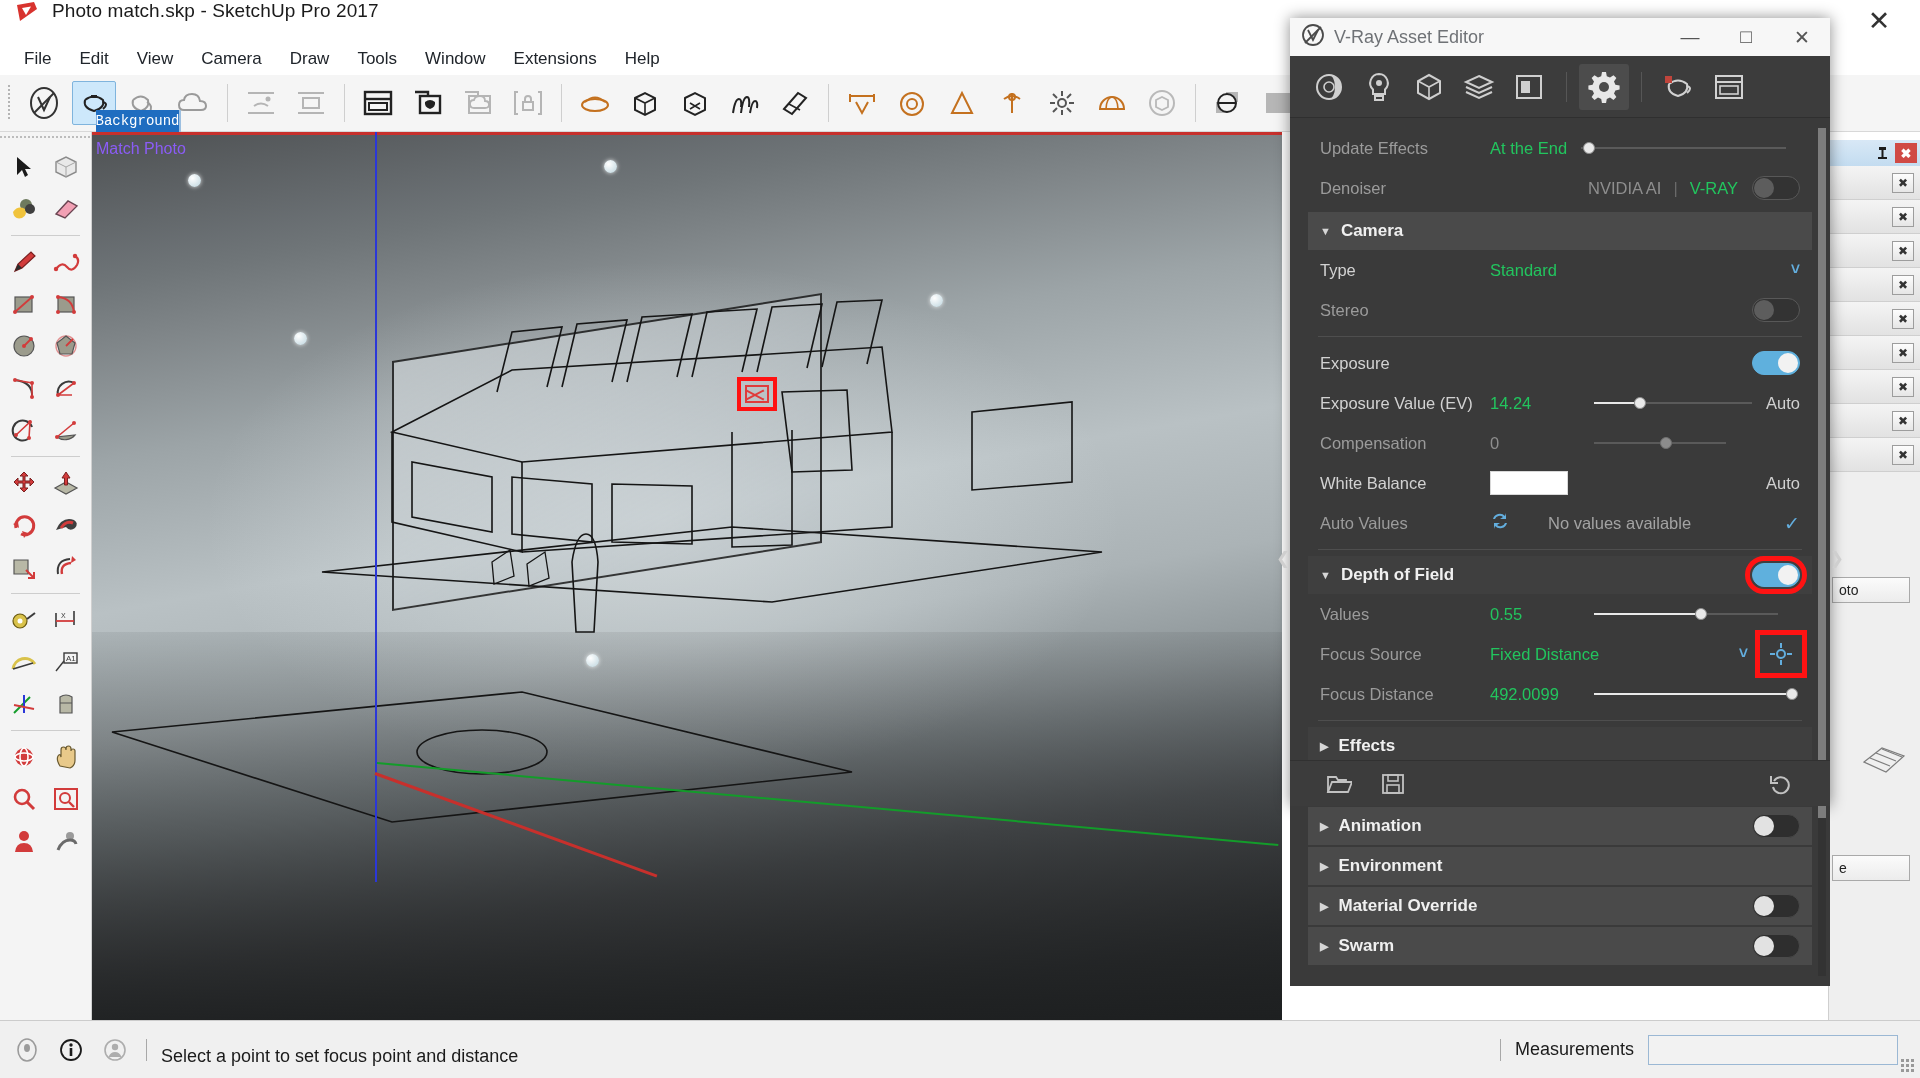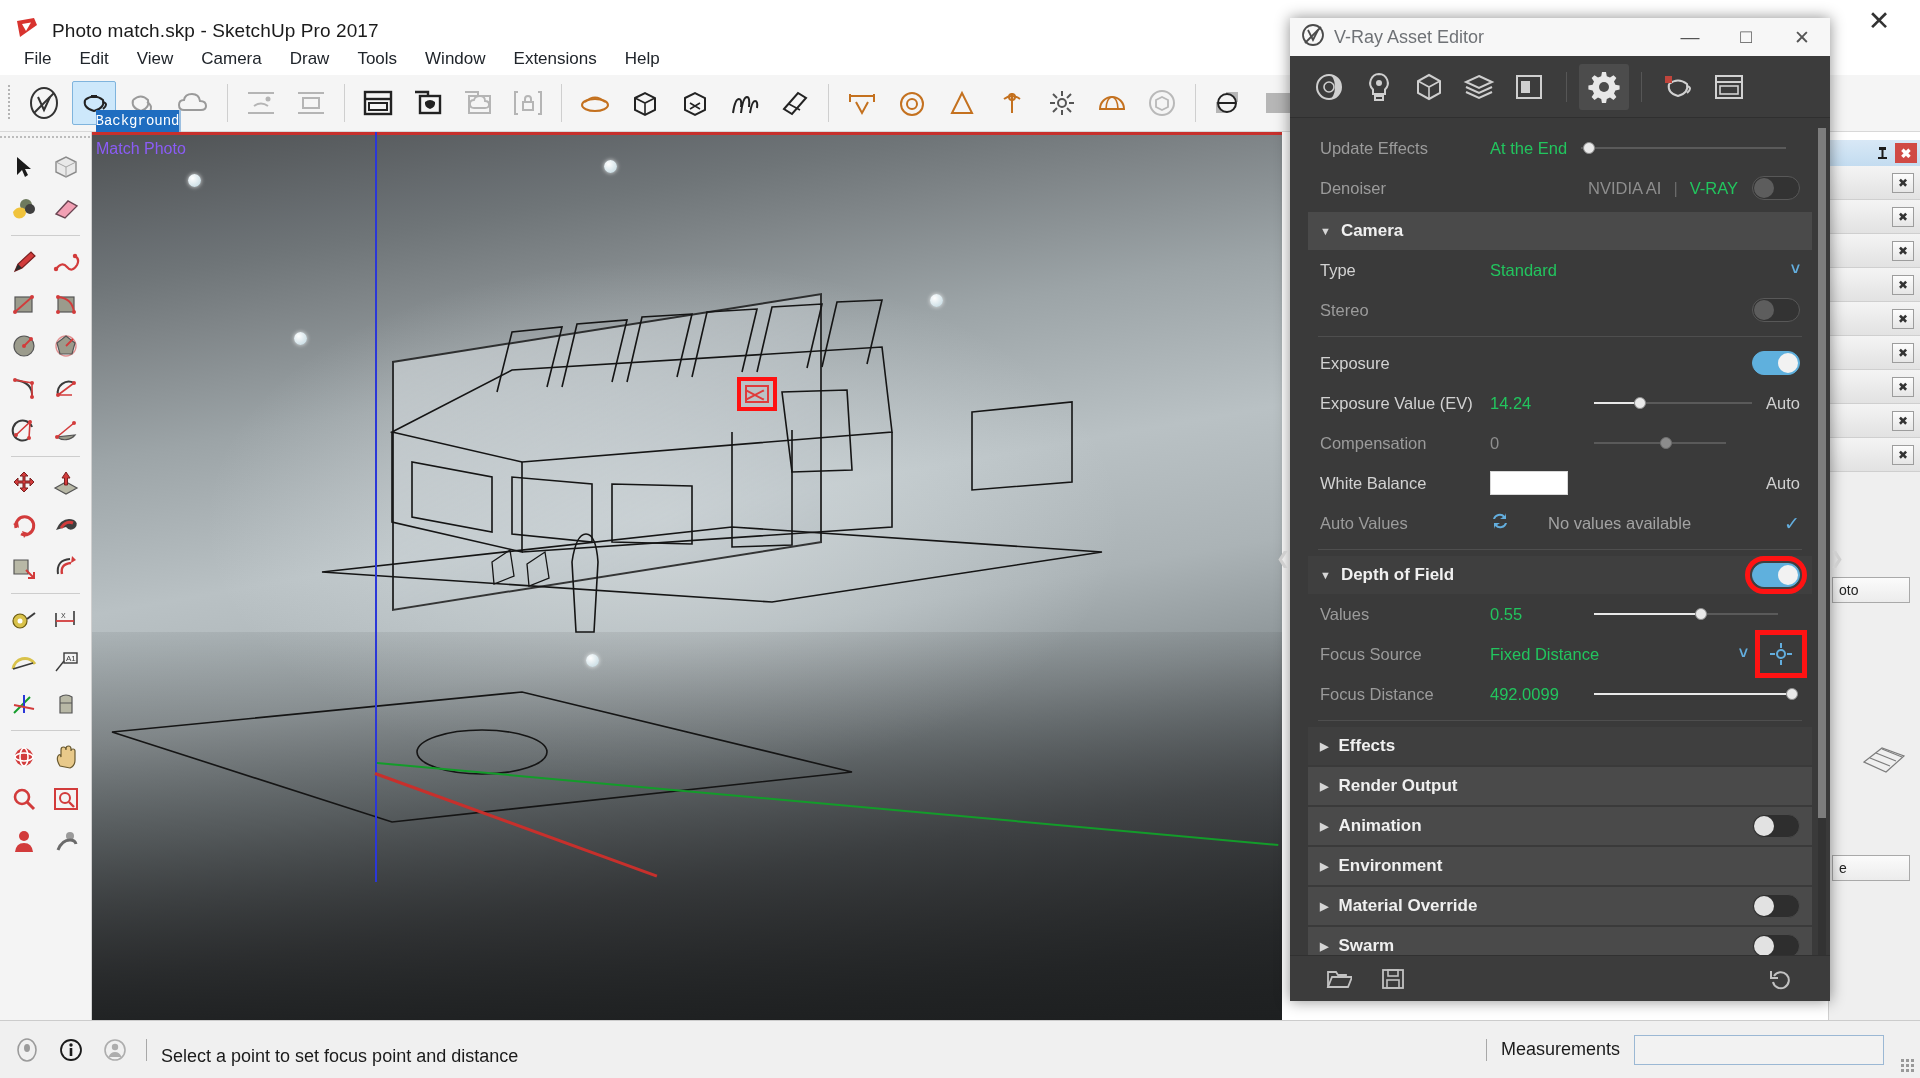"Photo match.skp - SketchUp Pro" .titlebar { align-items: flex-end -> flex-start }
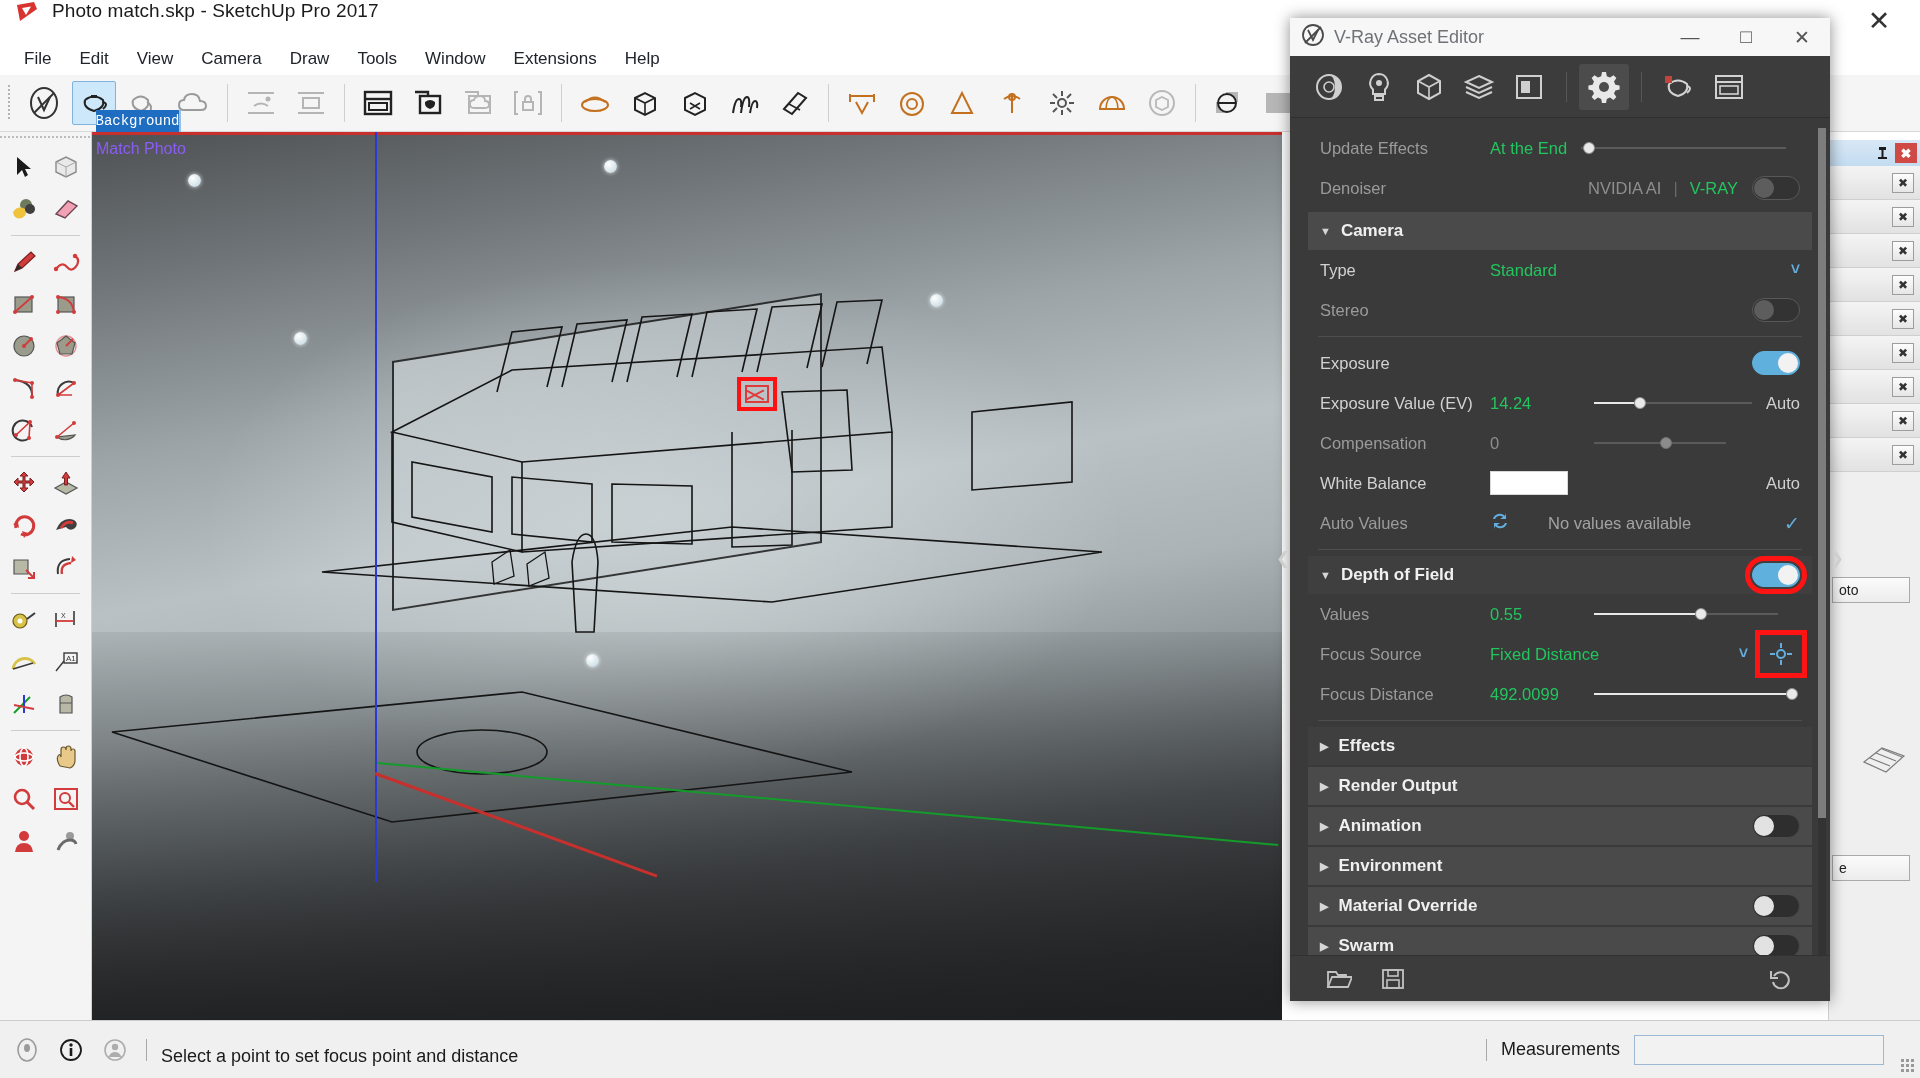"V-Ray Asset Editor" .vray { height: 983px -> 788px }
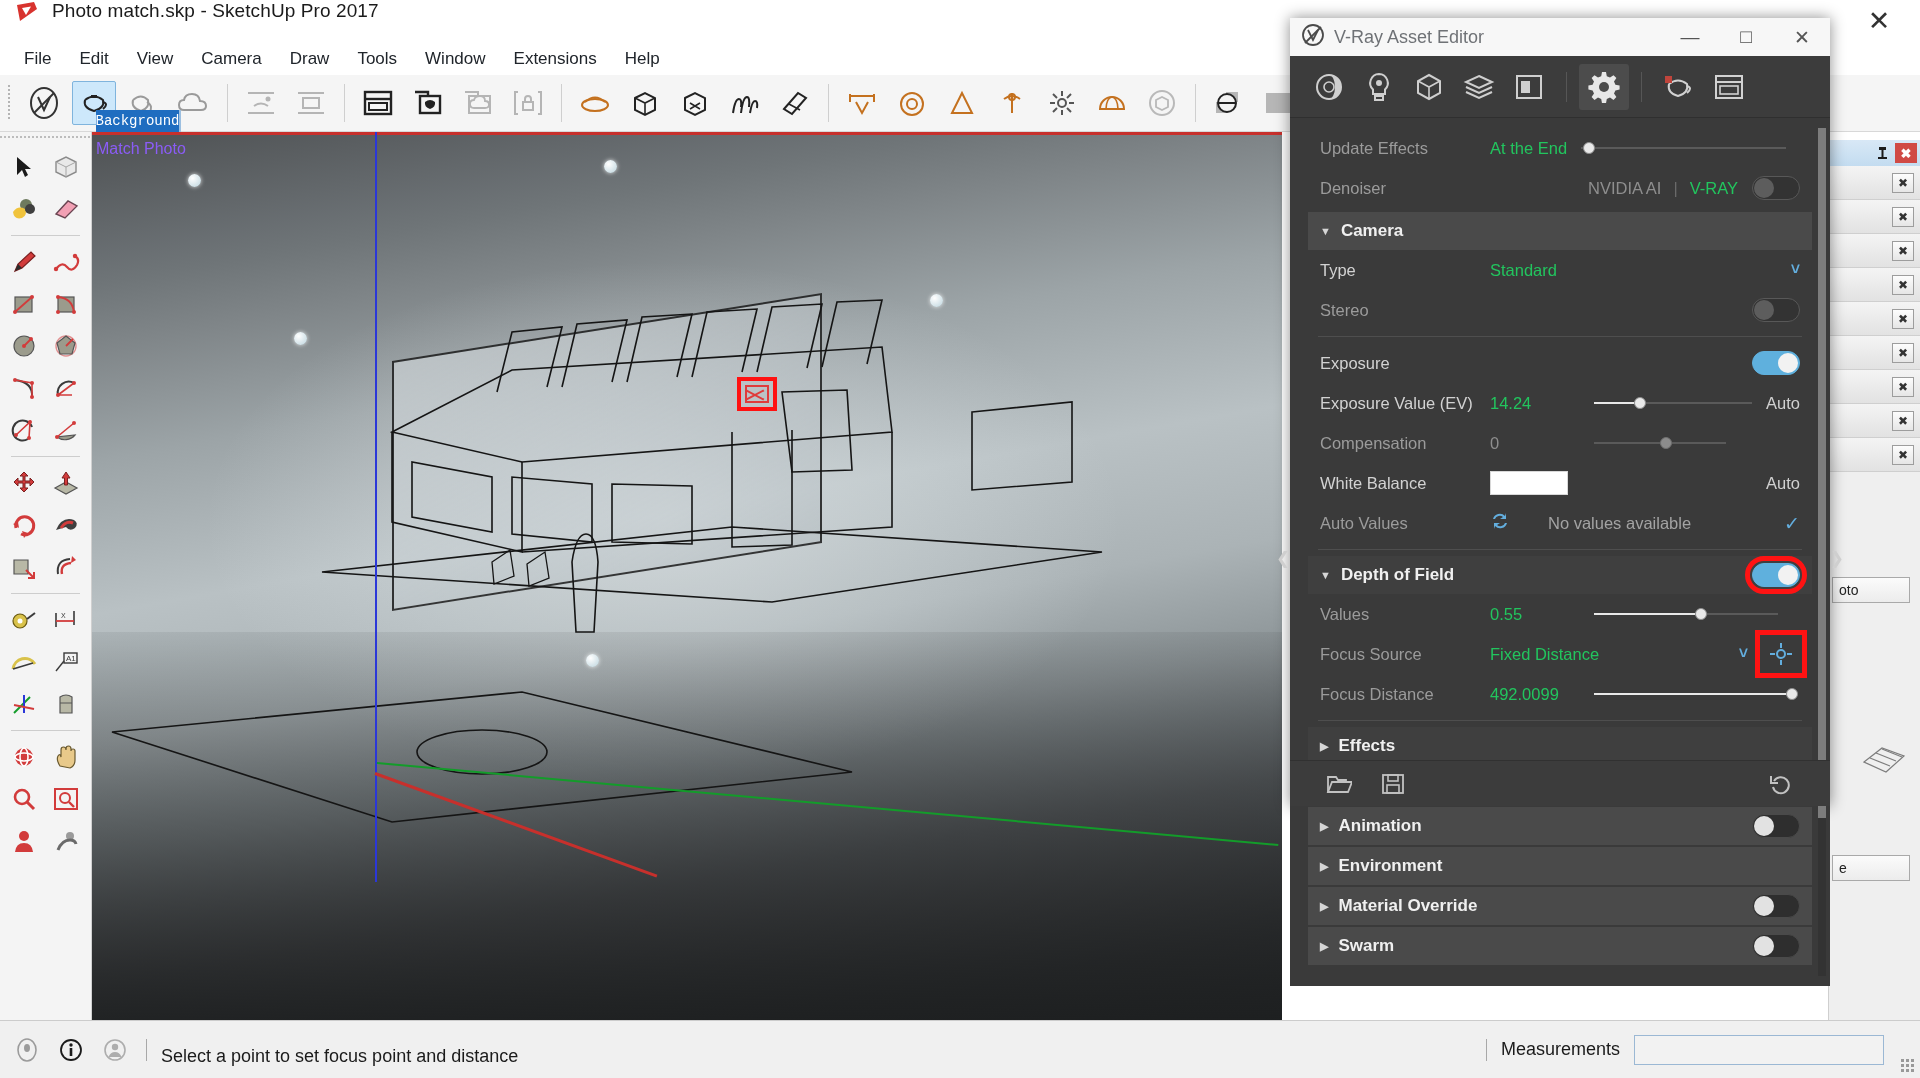"Measurements" div { padding-right: 36px -> 22px }
